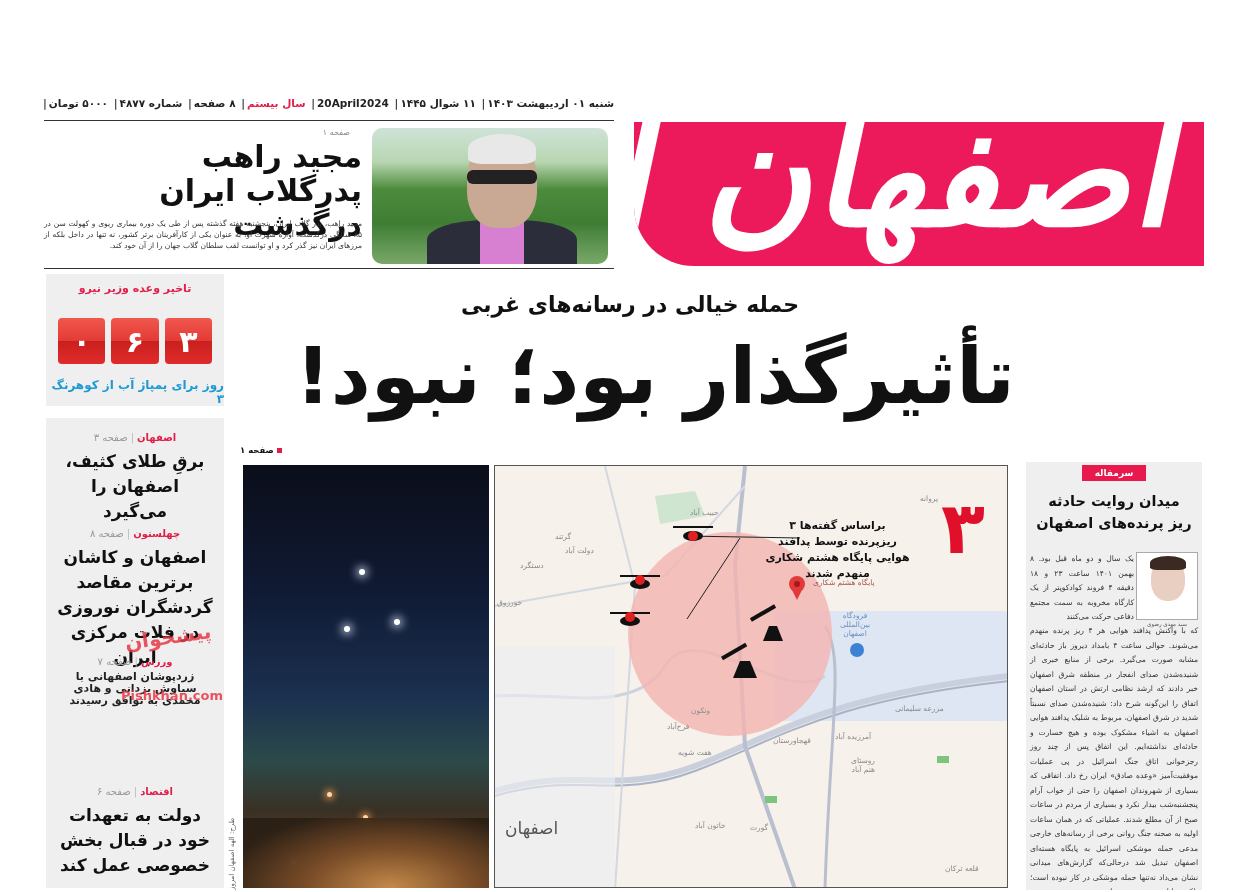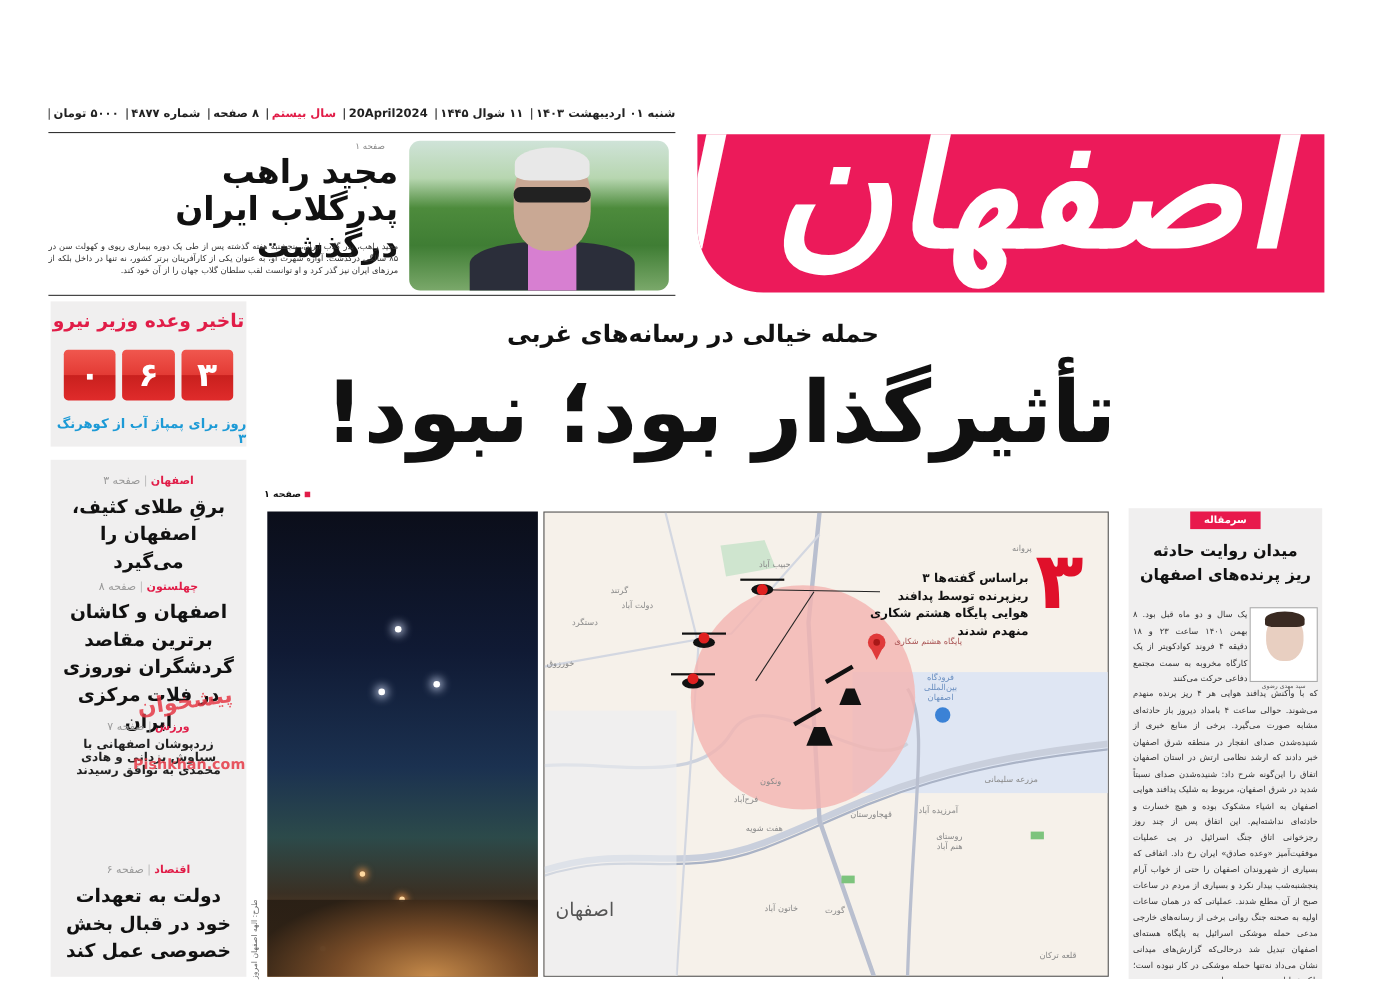"تاخیر وعده وزیر نیرو" #cd-title { font-size: 17px -> 11px }
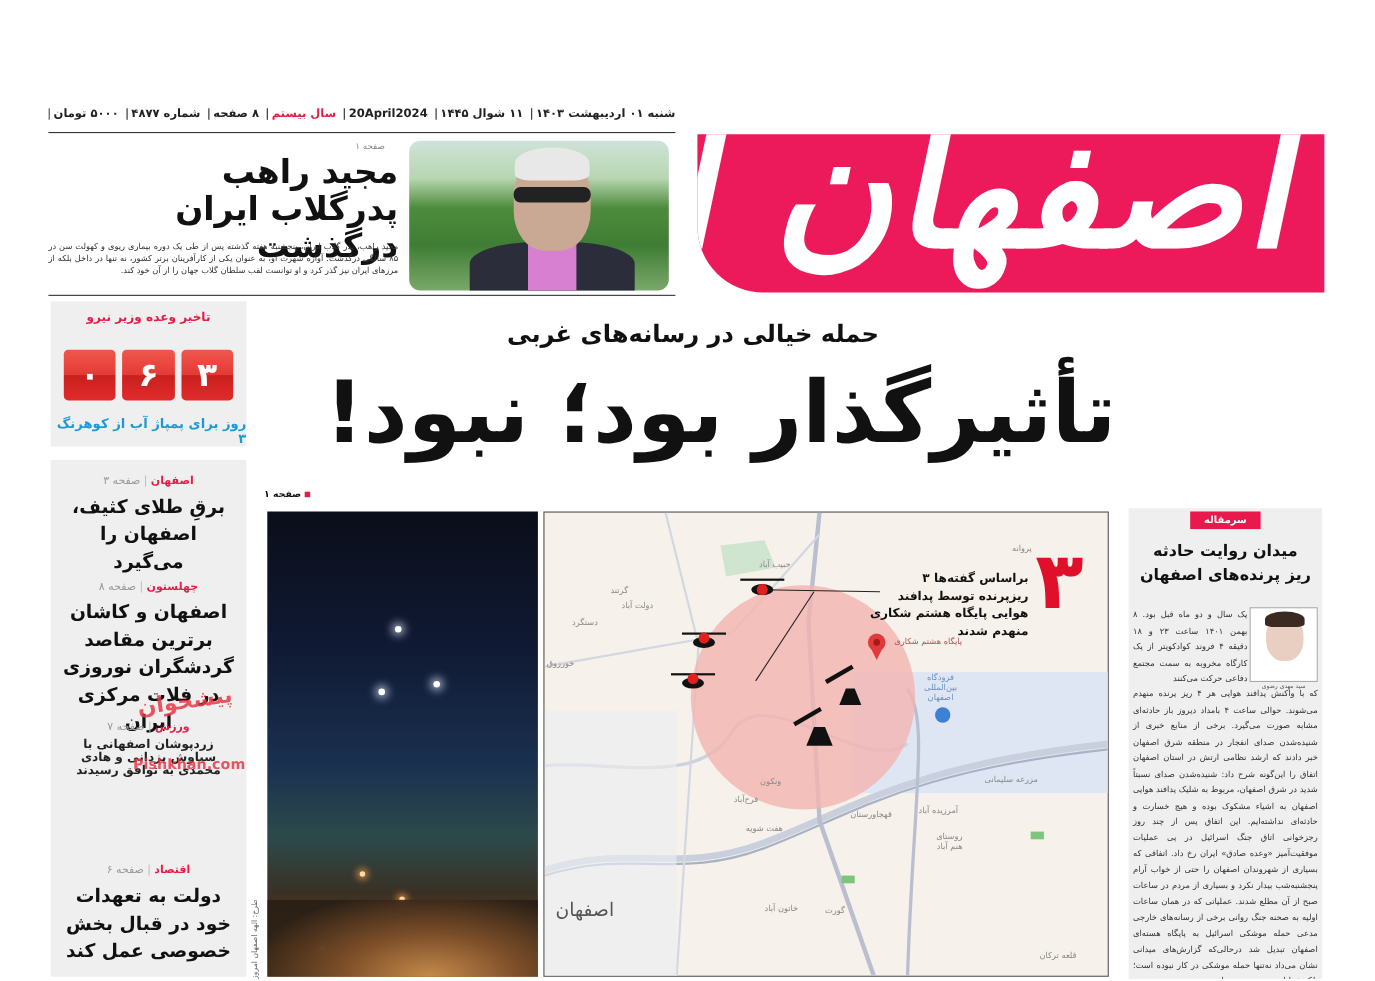"براساس گفته‌ها ۳ ریزپرنده توسط" #map-caption { left: 295px -> 270px; text-align: none -> center }
